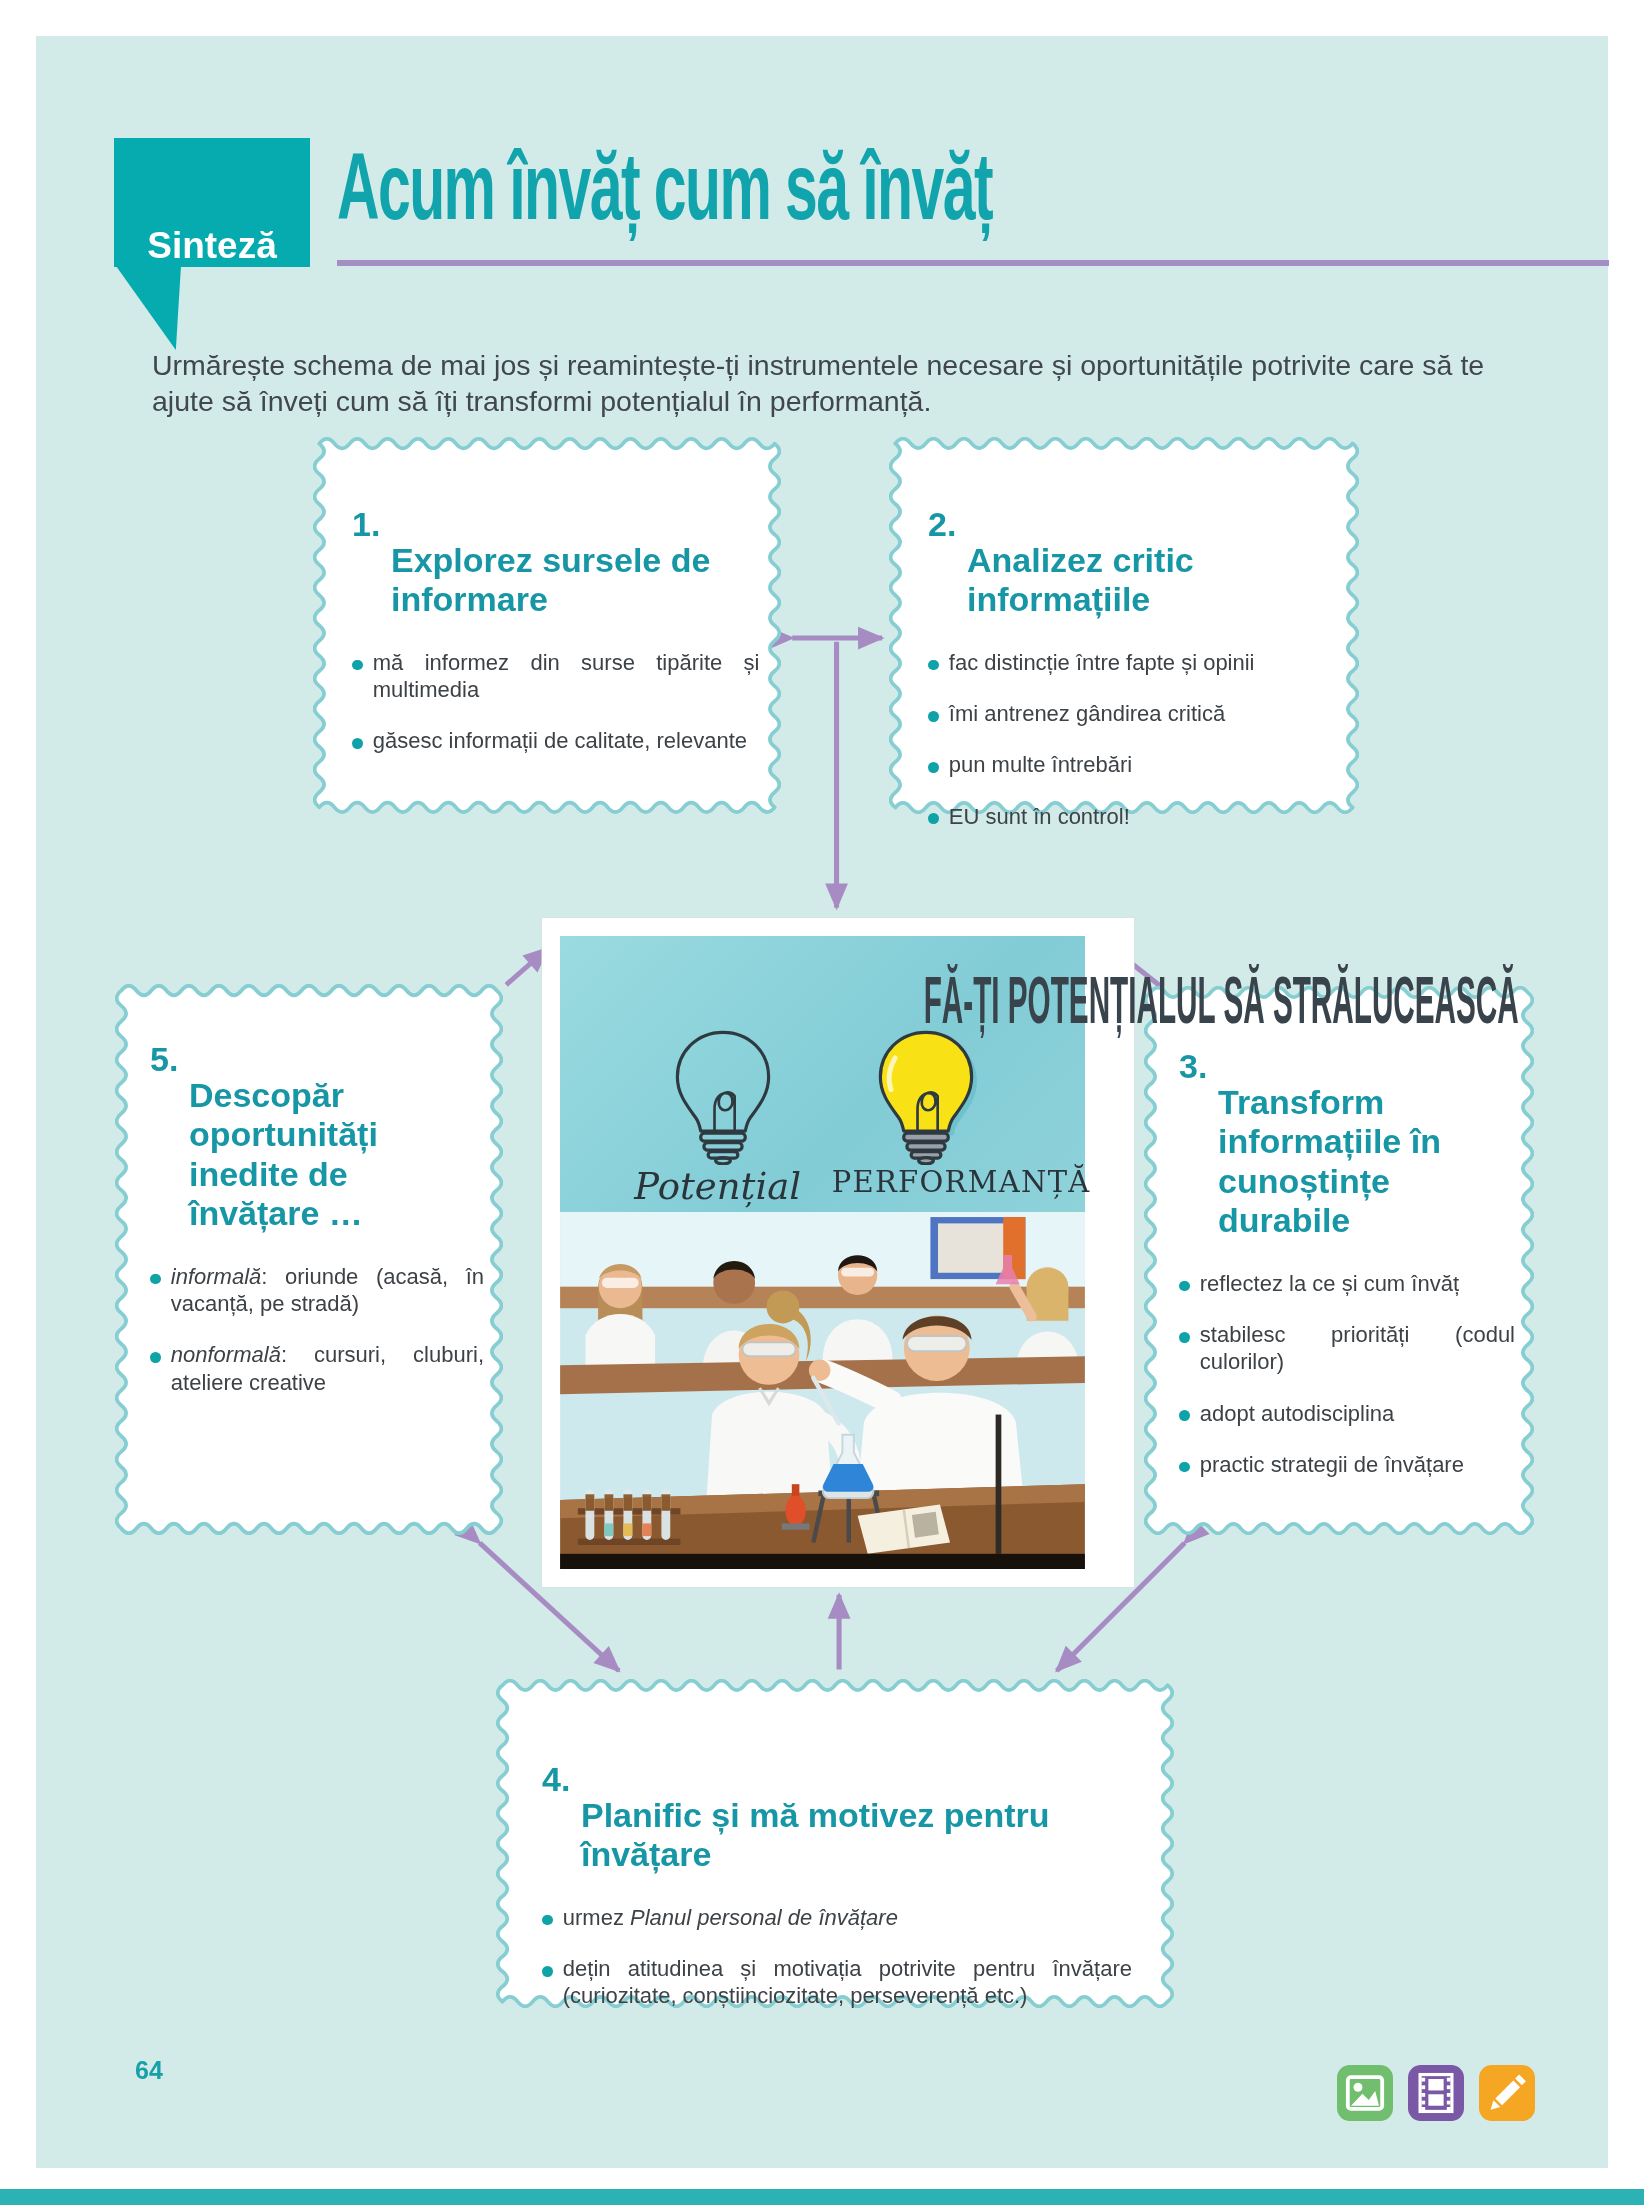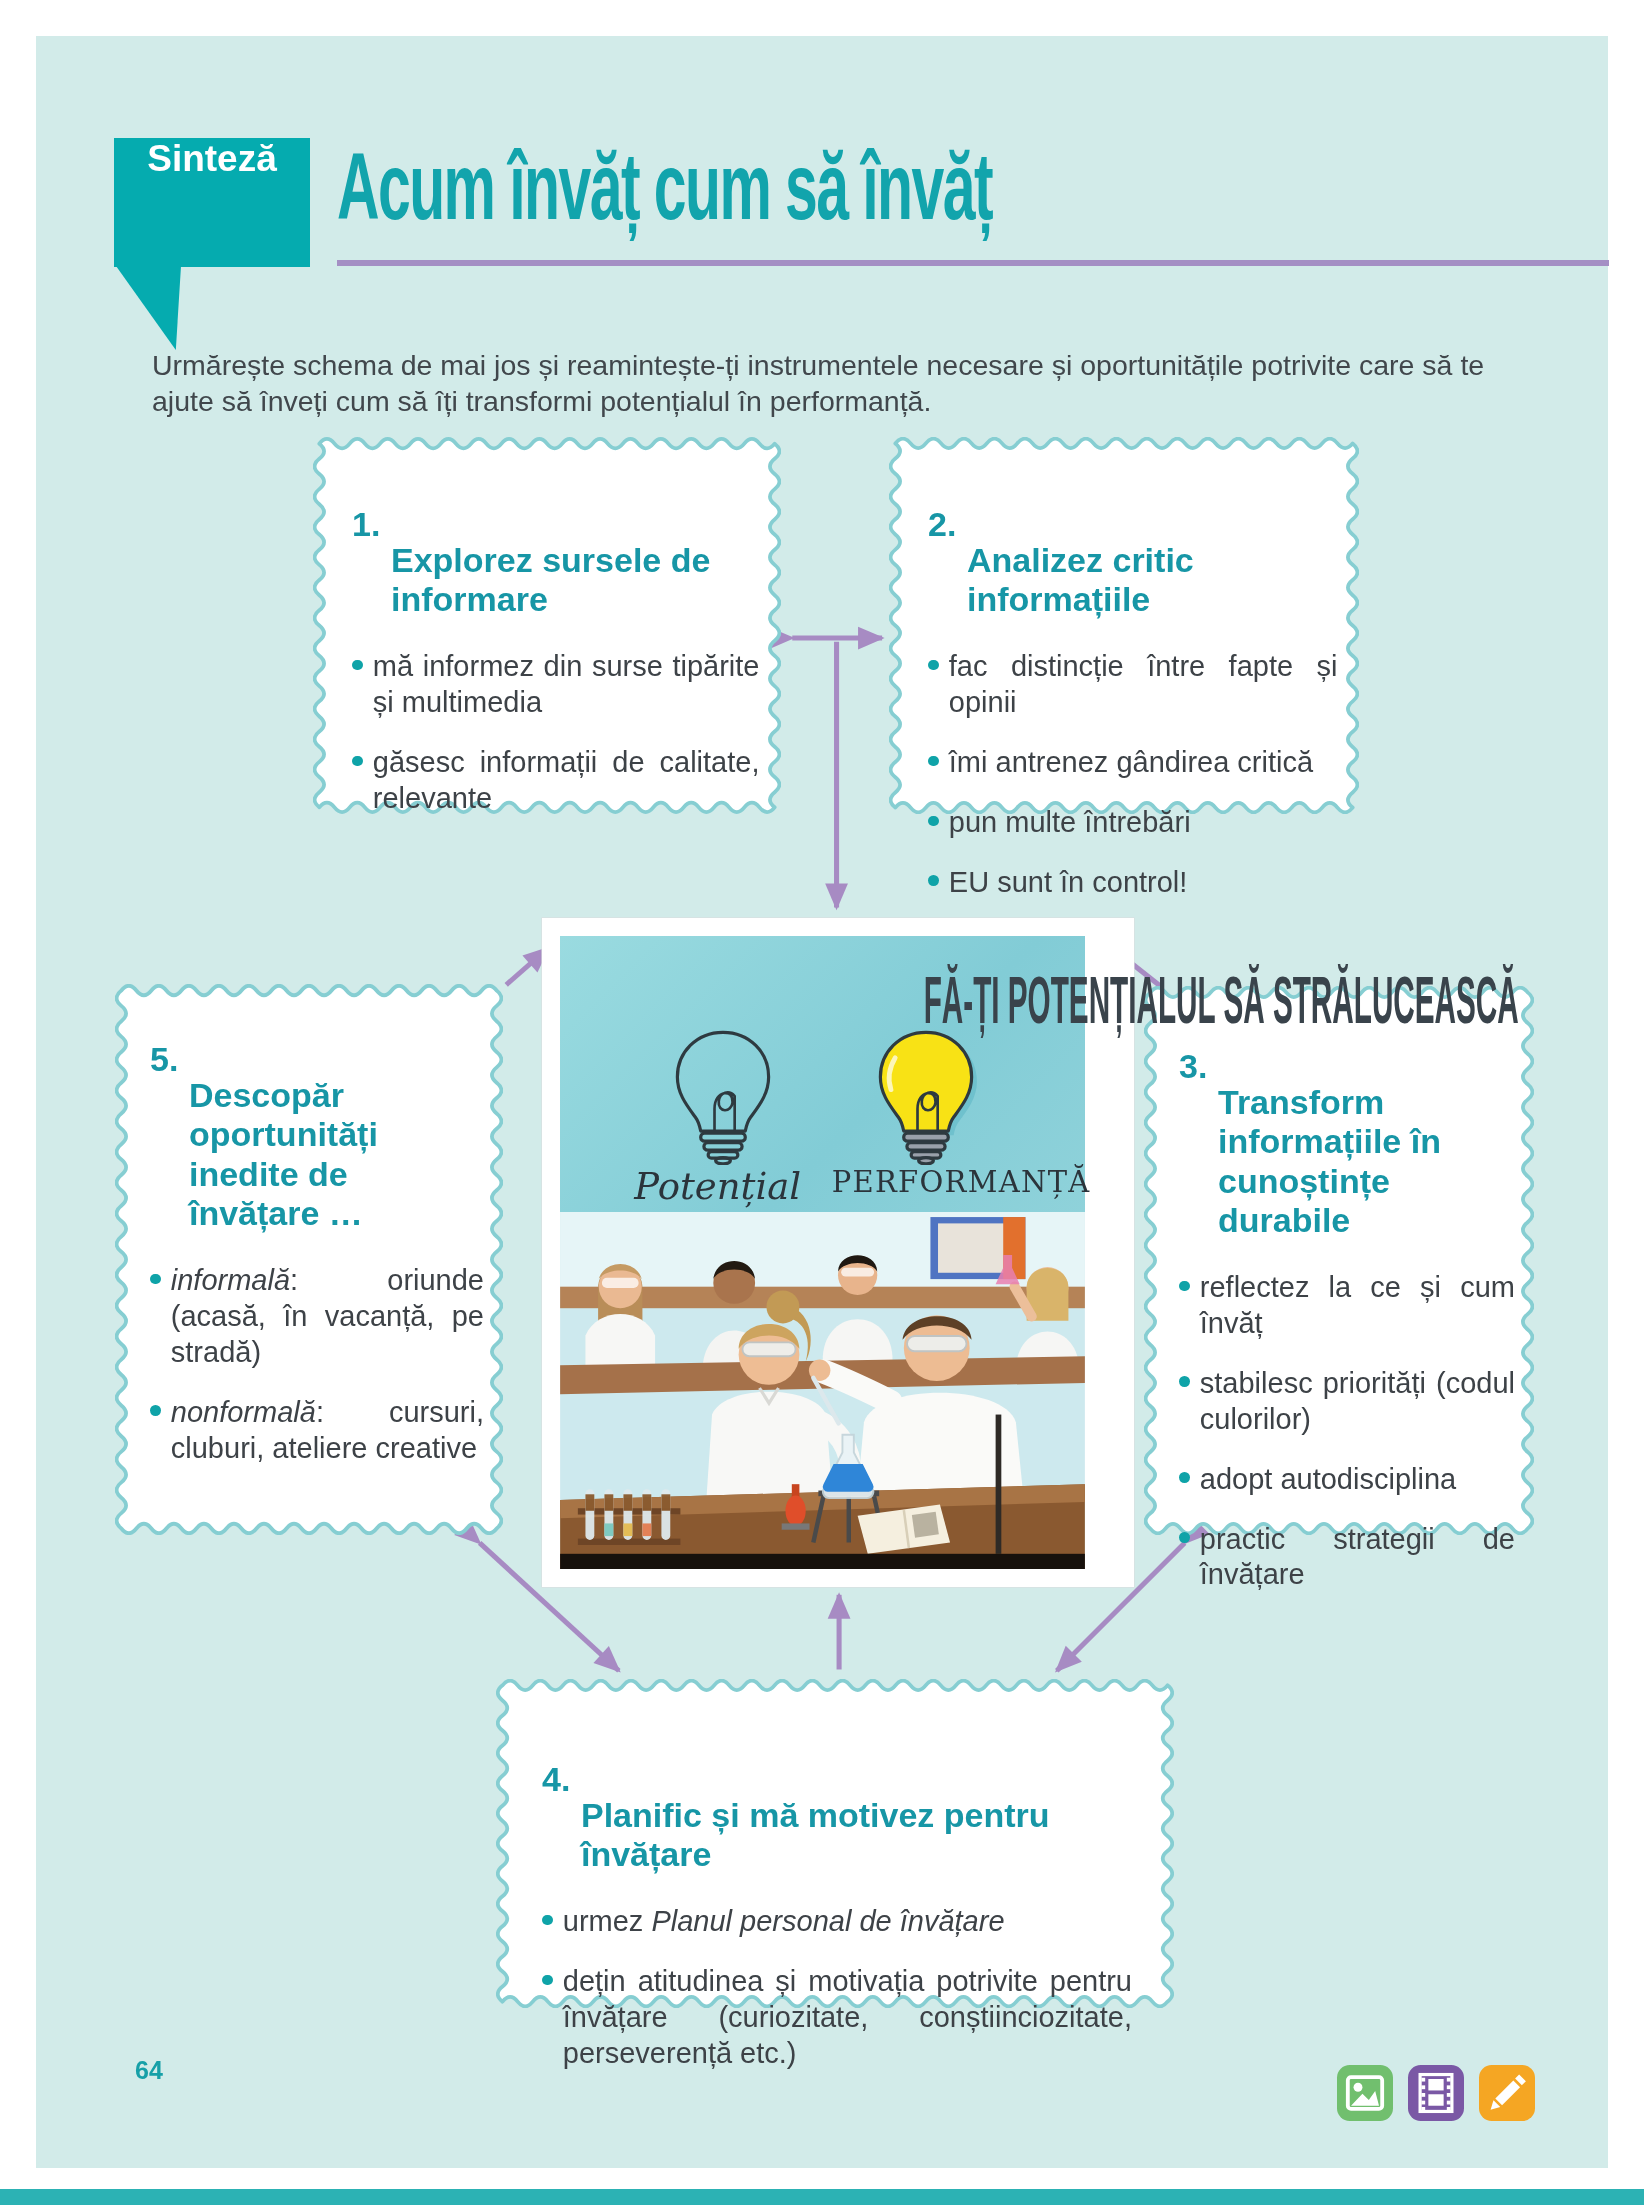"Sinteză" .tab { align-items: flex-start -> flex-end }
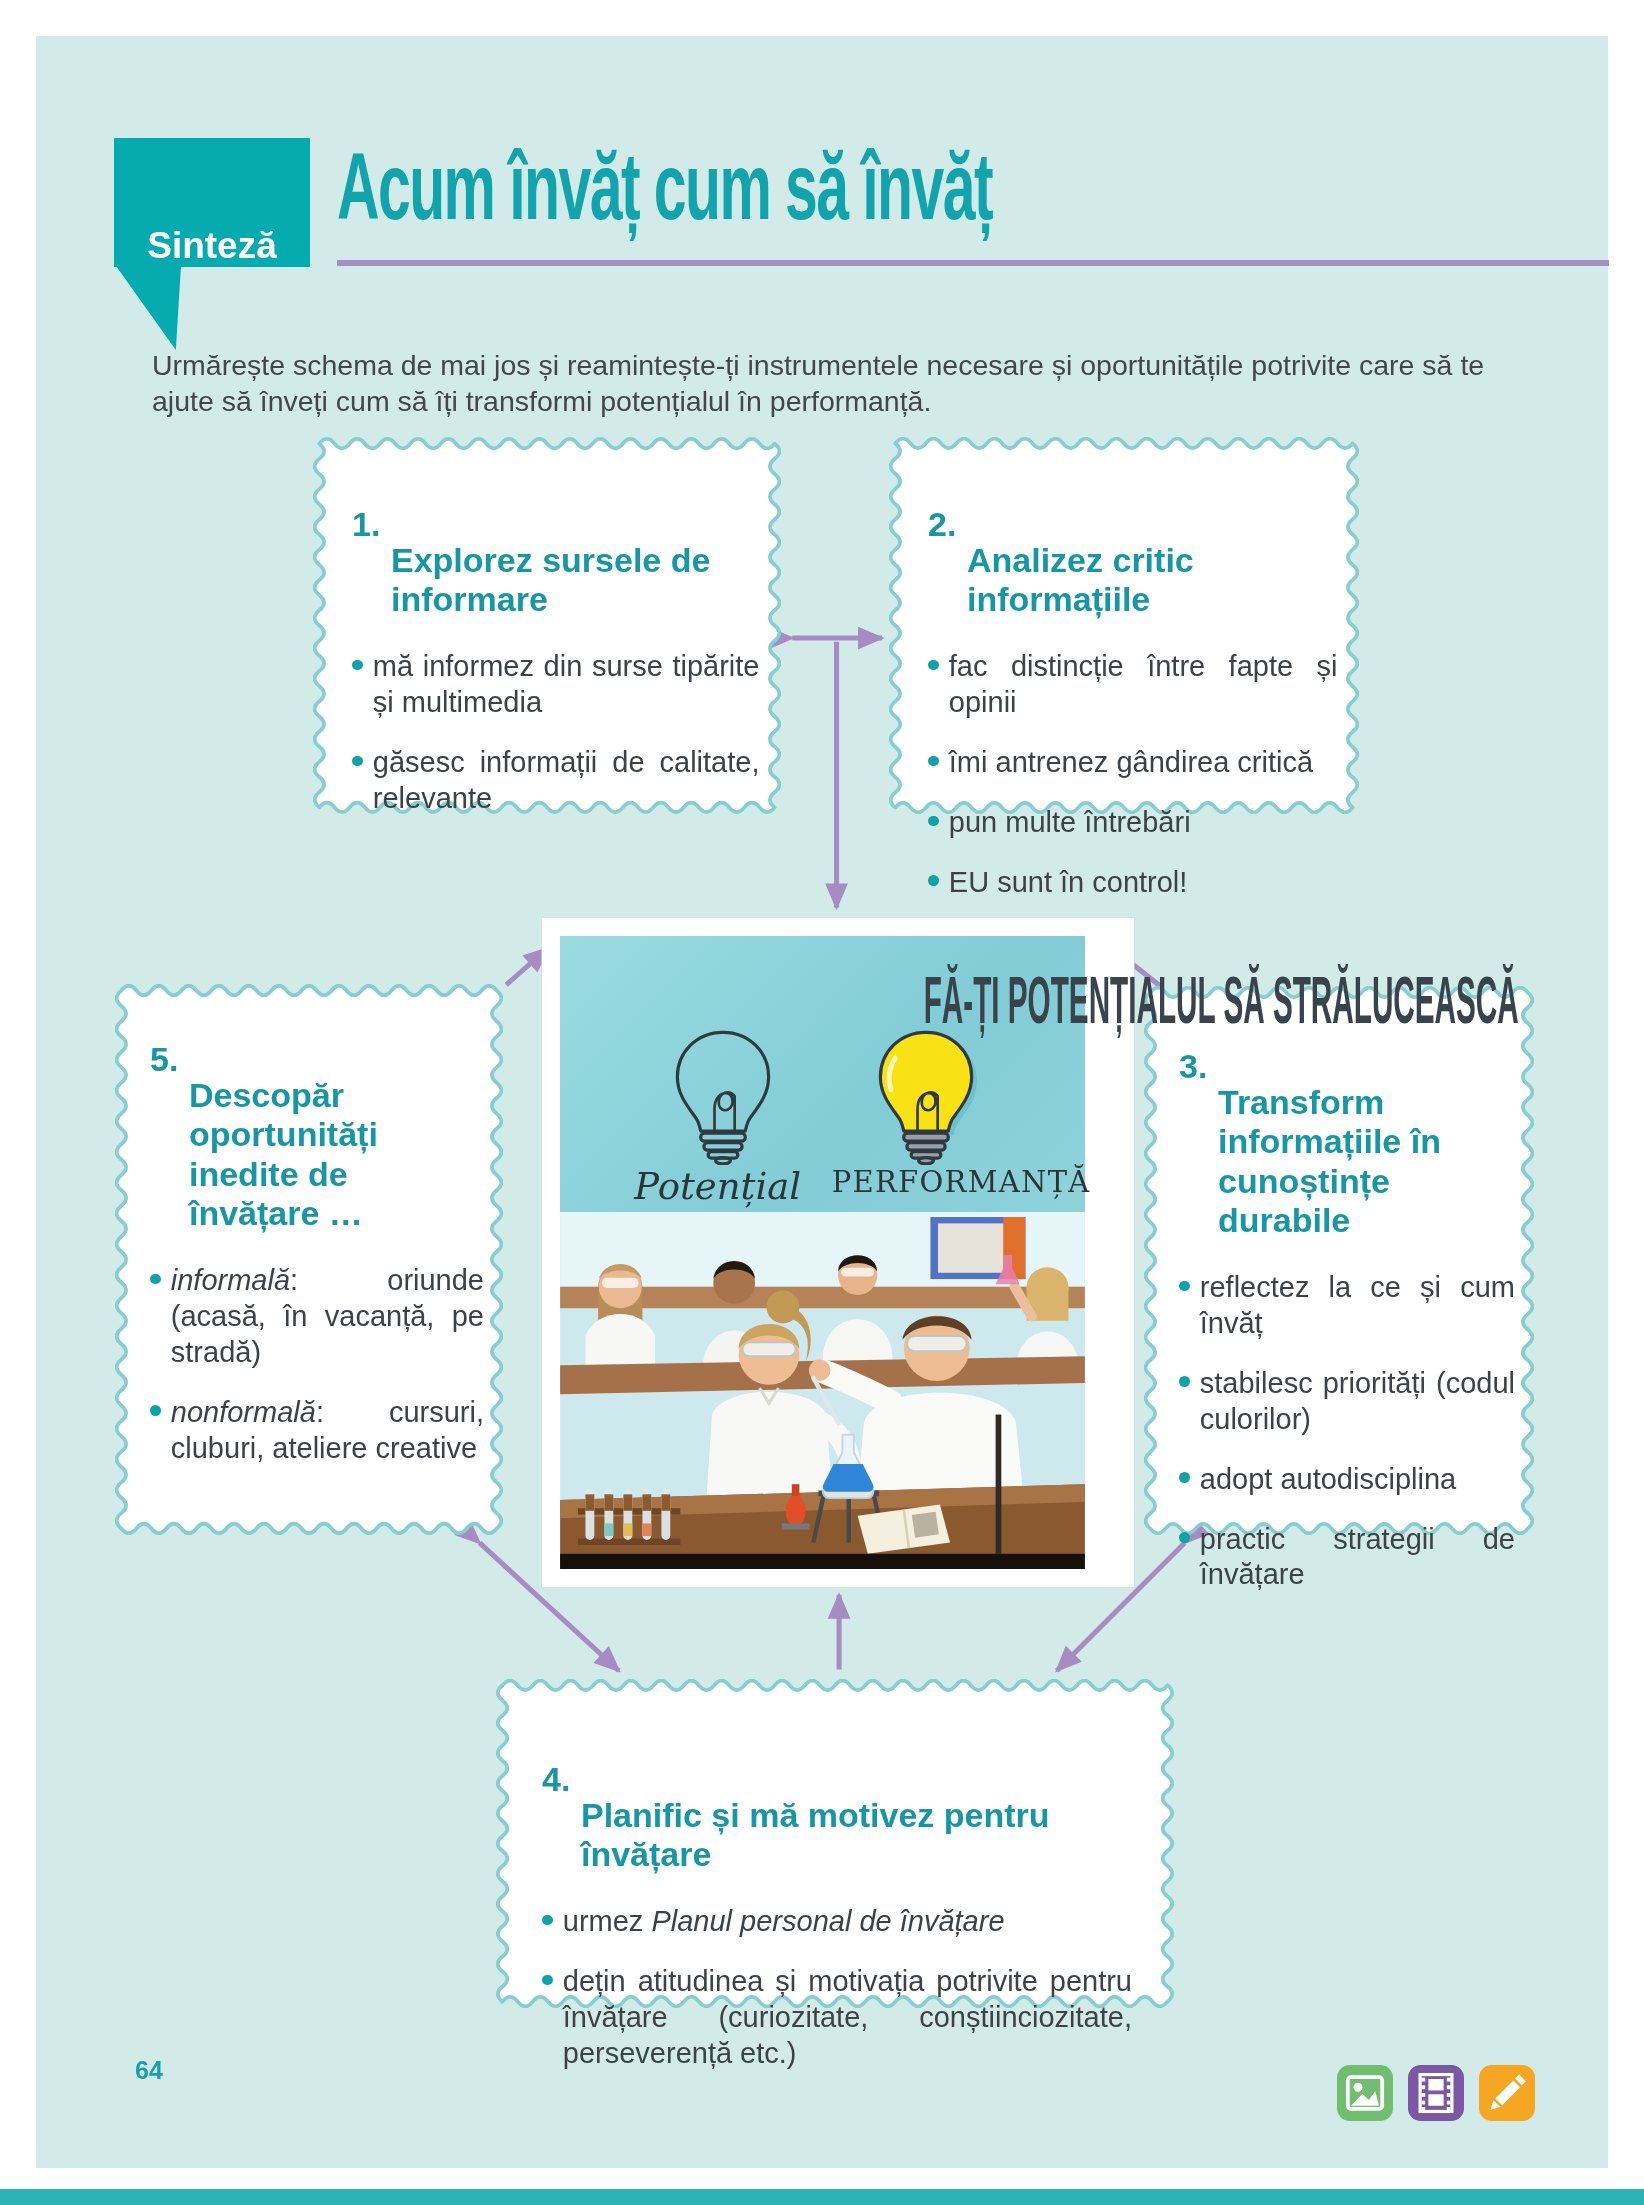"mă informez din surse tipărite" .box .bt { font-size: 29px -> 22px }
